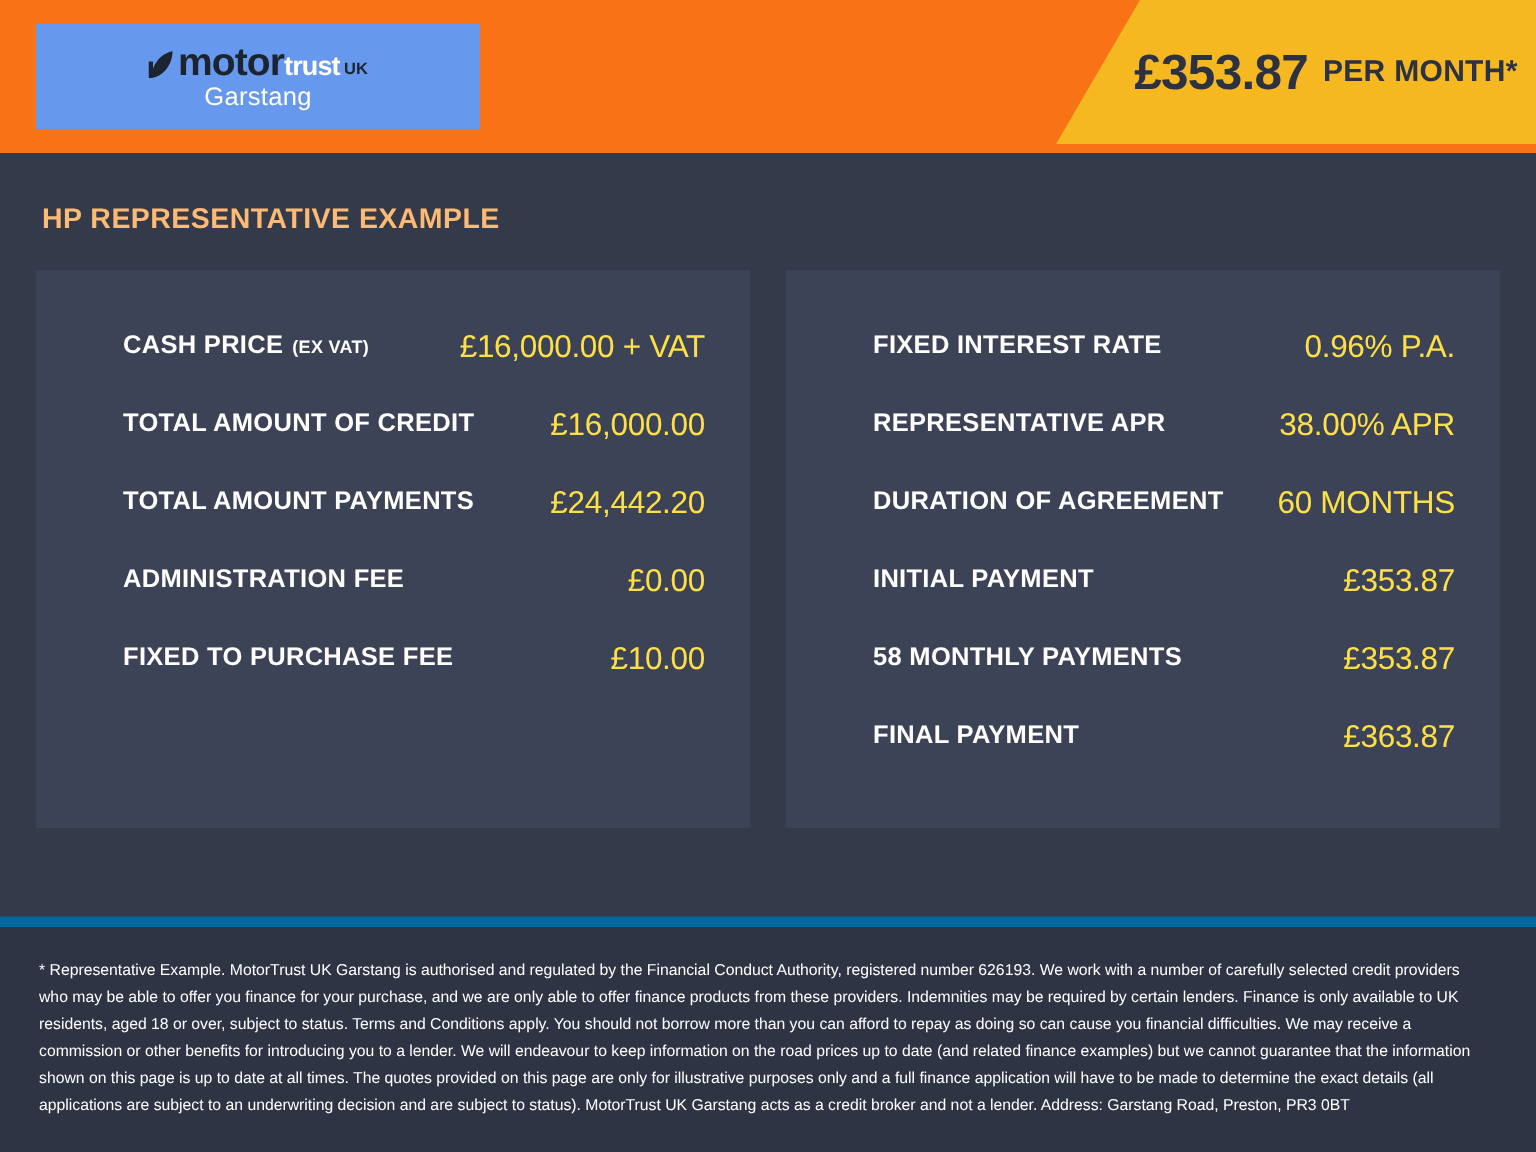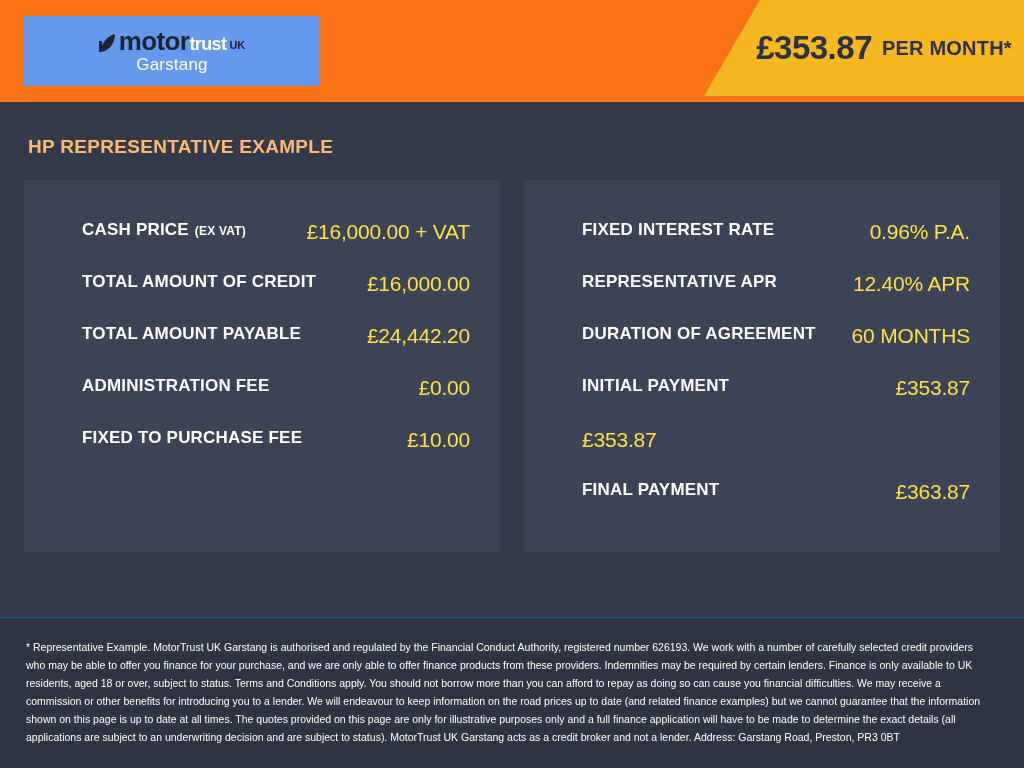"12.40% APR" div.row-value { text: 12.40% -> 38.00% }
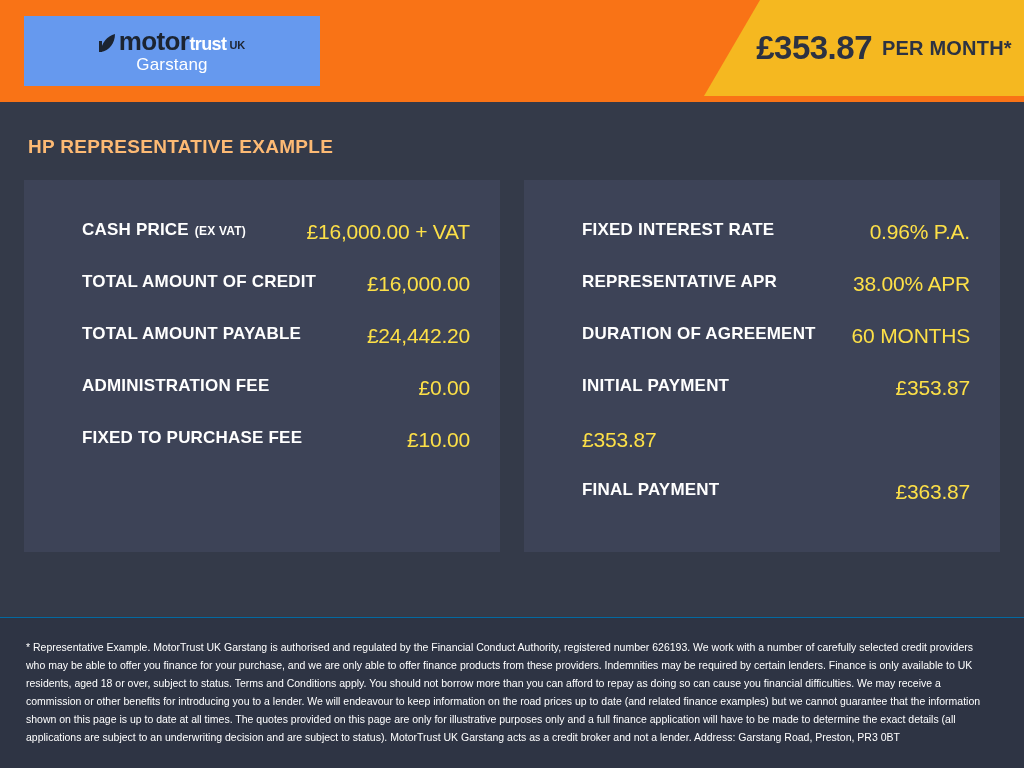"TOTAL AMOUNT PAYABLE" span { text: PAYABLE -> PAYMENTS }
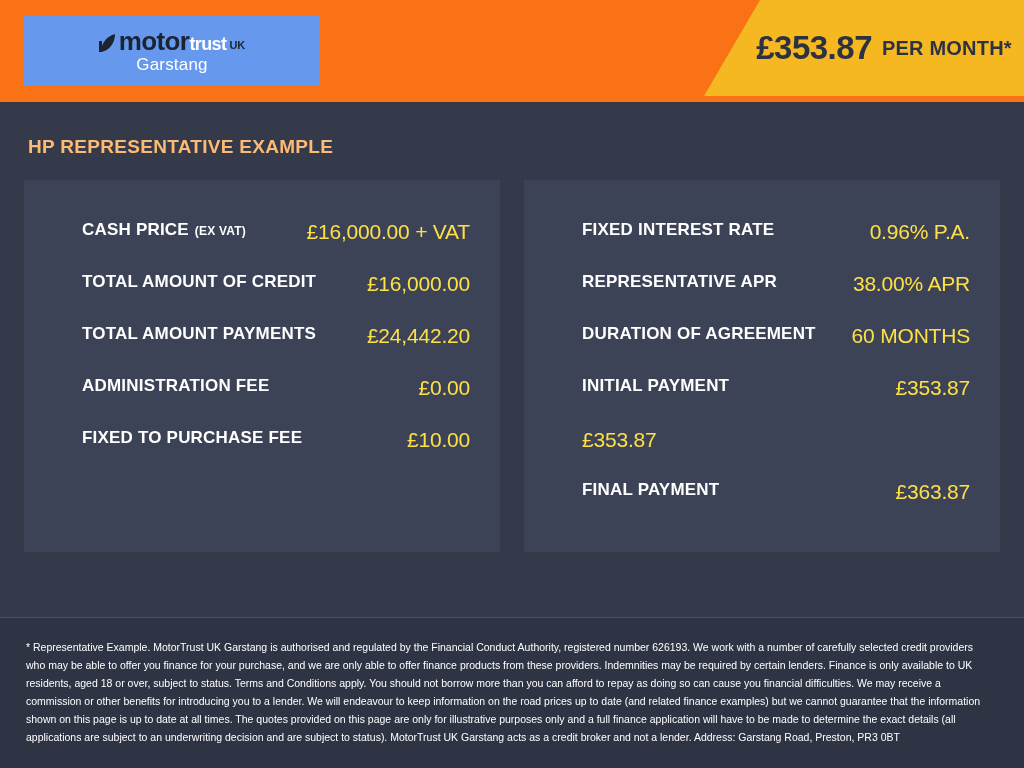"58 MONTHLY PAYMENTS" div.row-label { html: none -> <div> <span>58 MONTHLY PAYMENTS</span> </div> }
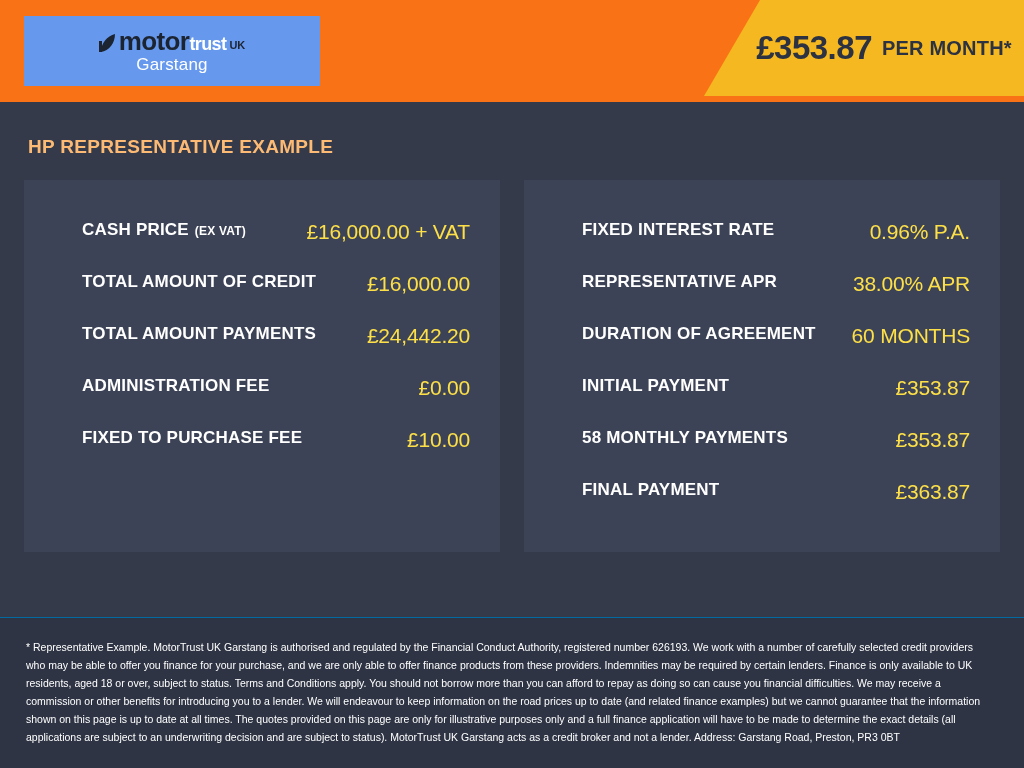"* Representative Example. MotorTrust UK" .footer { border-top: 1px solid #0369a1 -> 7px solid #0369a1 }
